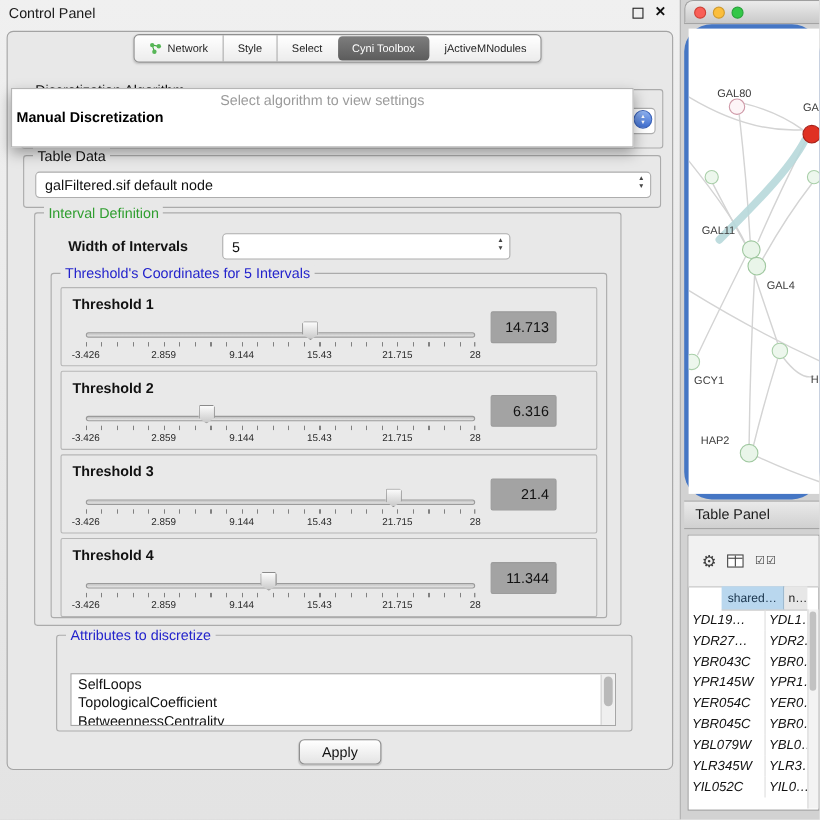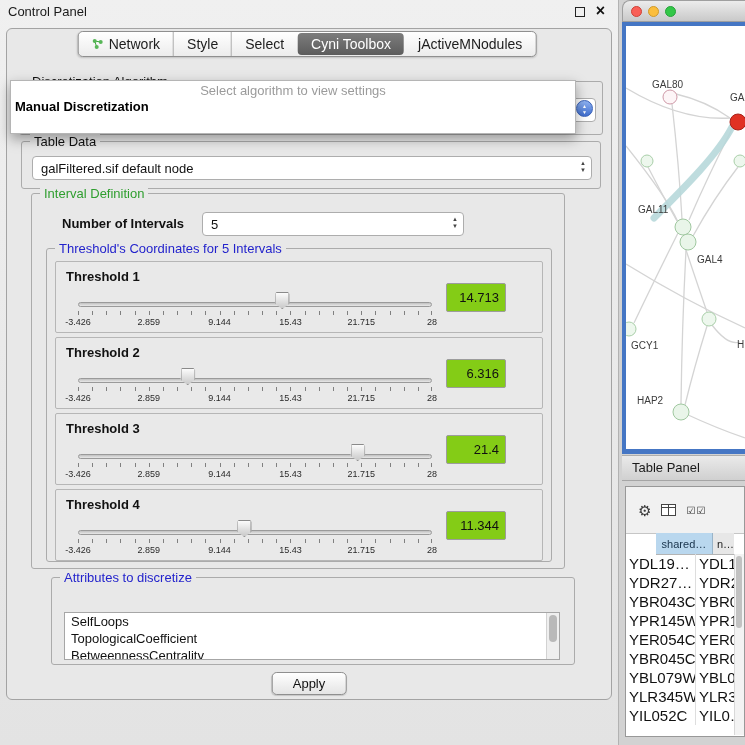"Network" .seg { font-size: 14px -> 10px }
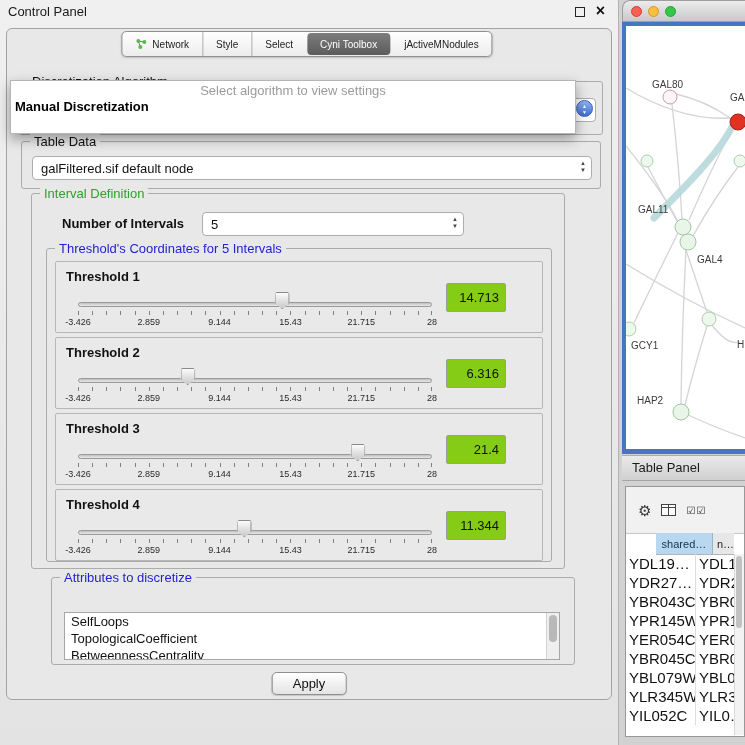"GAL80" .nw-canvas-frame { border-radius: none -> 25px }
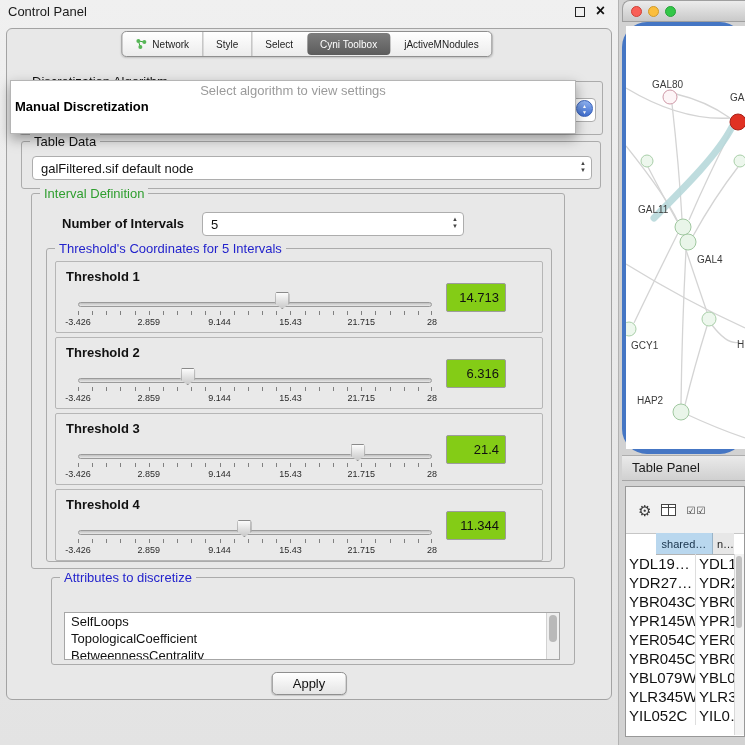"Number of Intervals" span { text: Number -> Width }
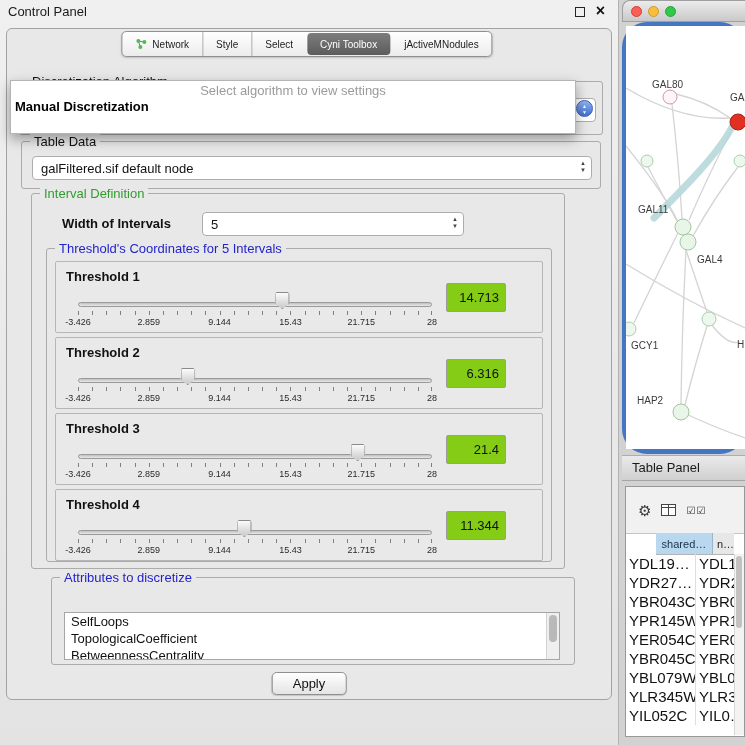"14.713" .th-value { background: #84cc16 -> #a3a3a3 }
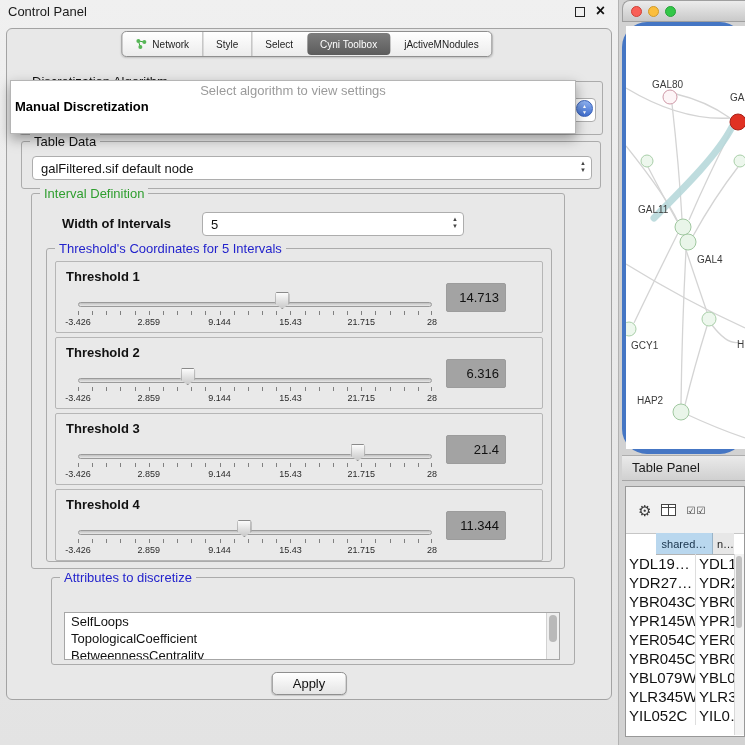"YDL19…" .tcell { font-size: 15px -> 12px; font-style: none -> italic }
